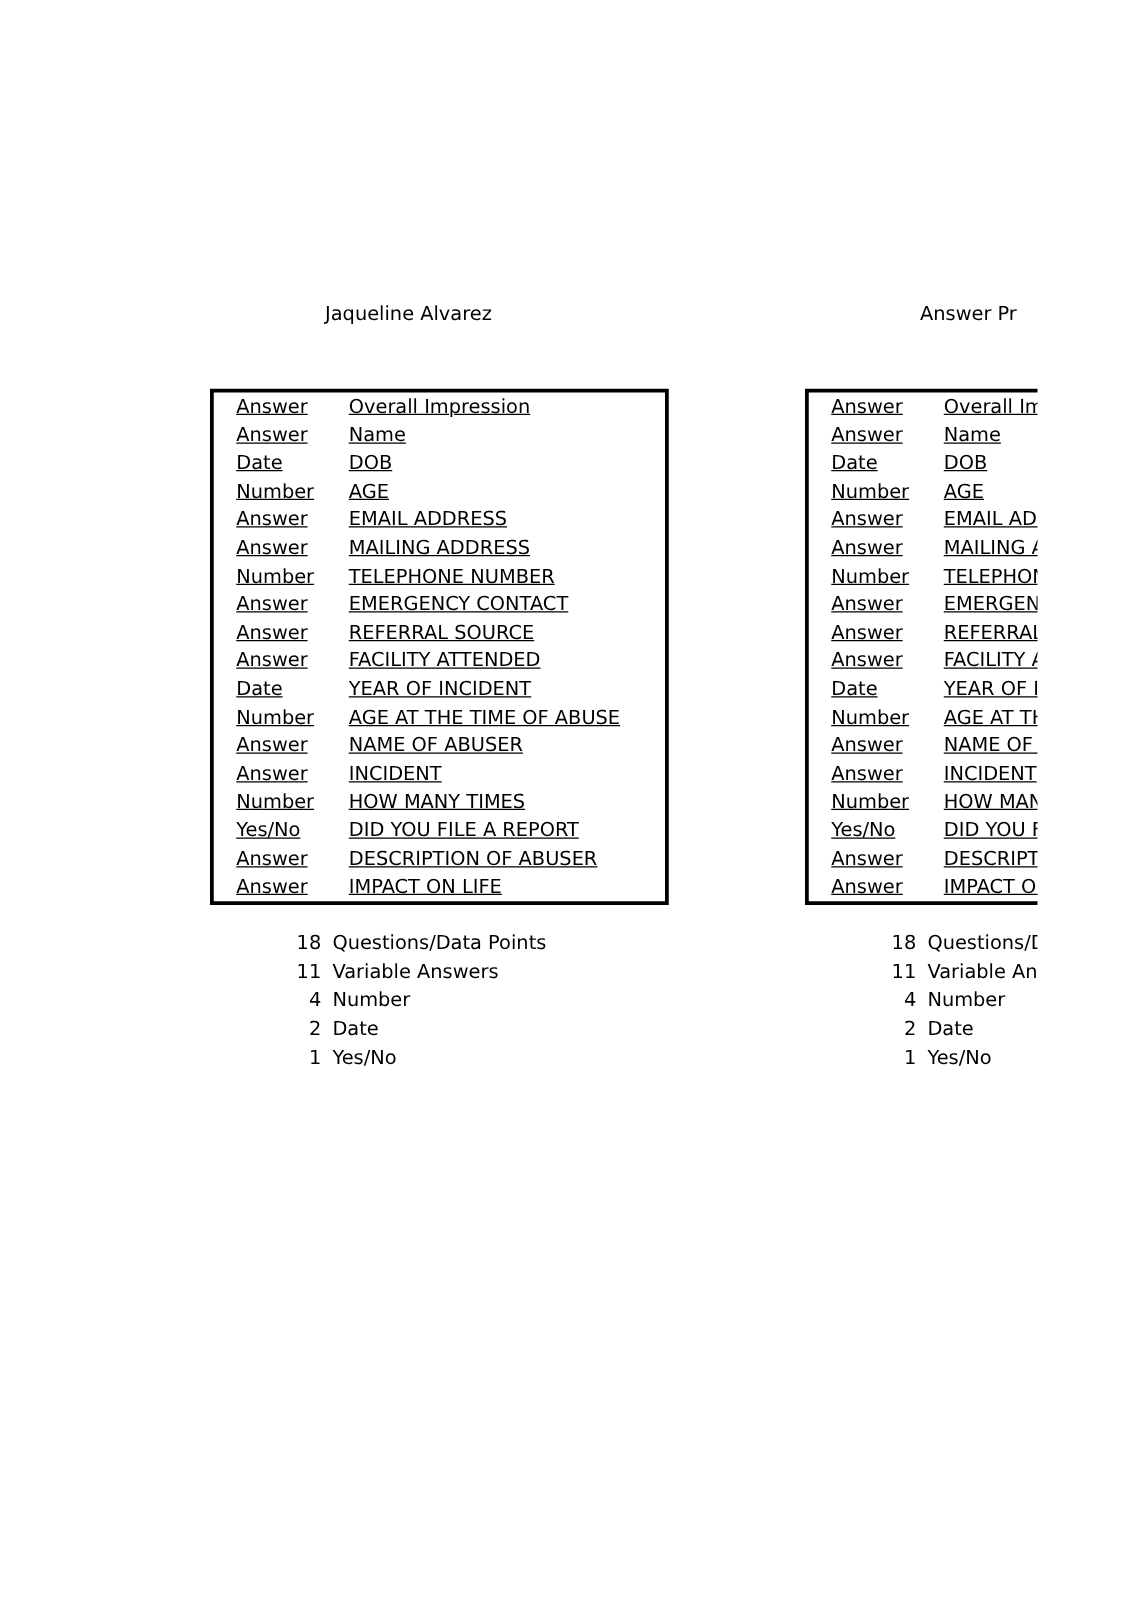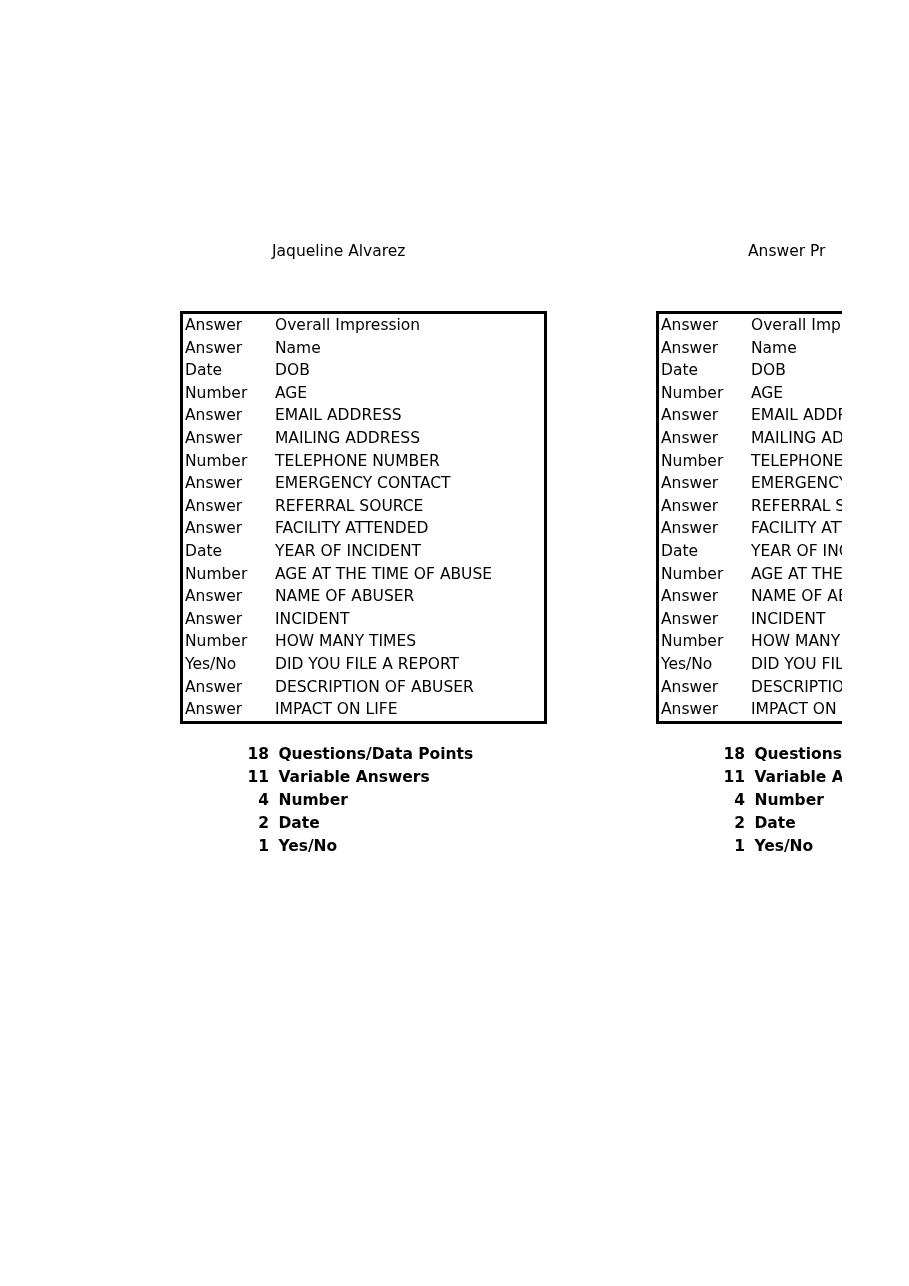"Jaqueline Alvarez" .clip { left: 12px -> 0 }
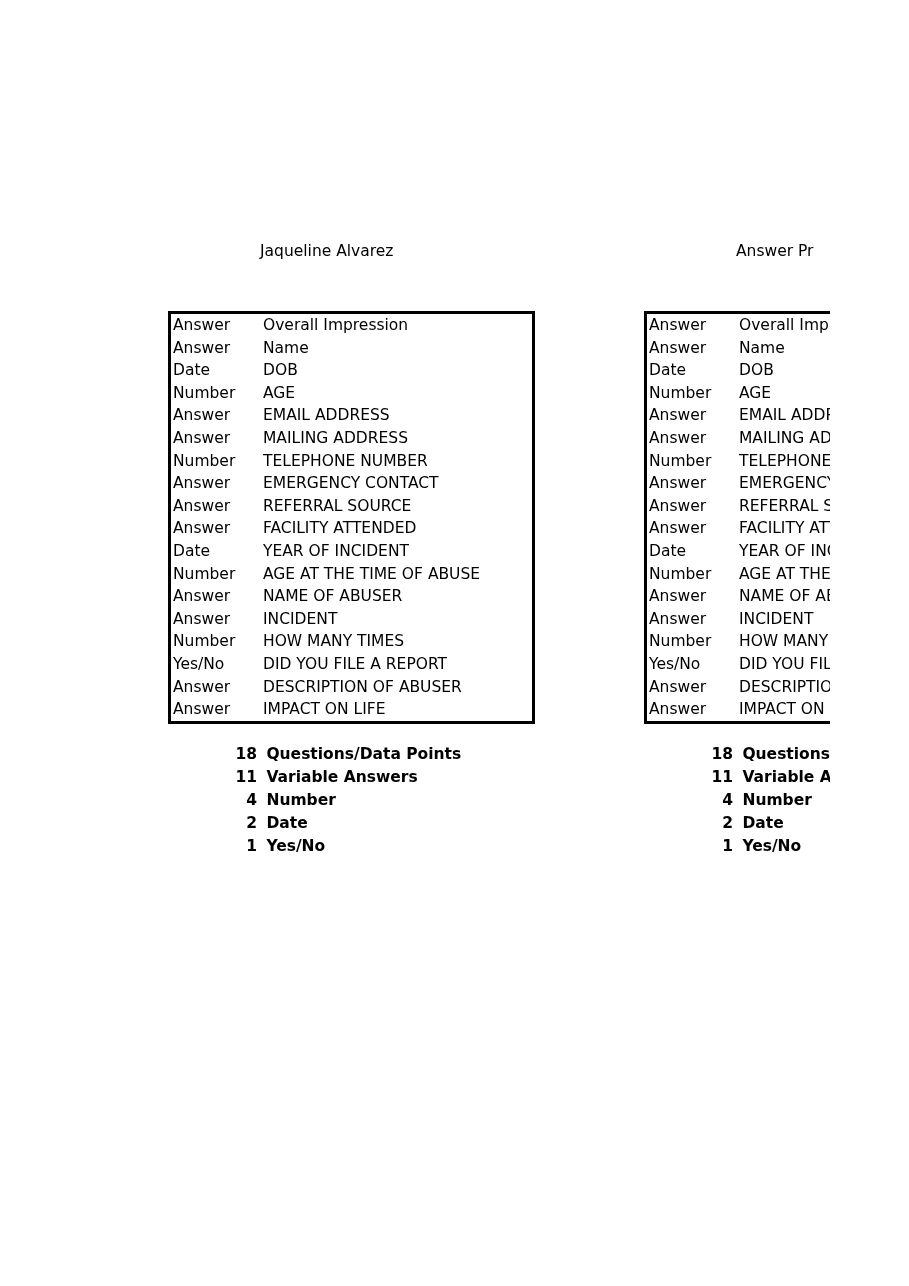"Answer" .qrow { padding-left: 2px -> 18px; text-decoration: none -> underline }
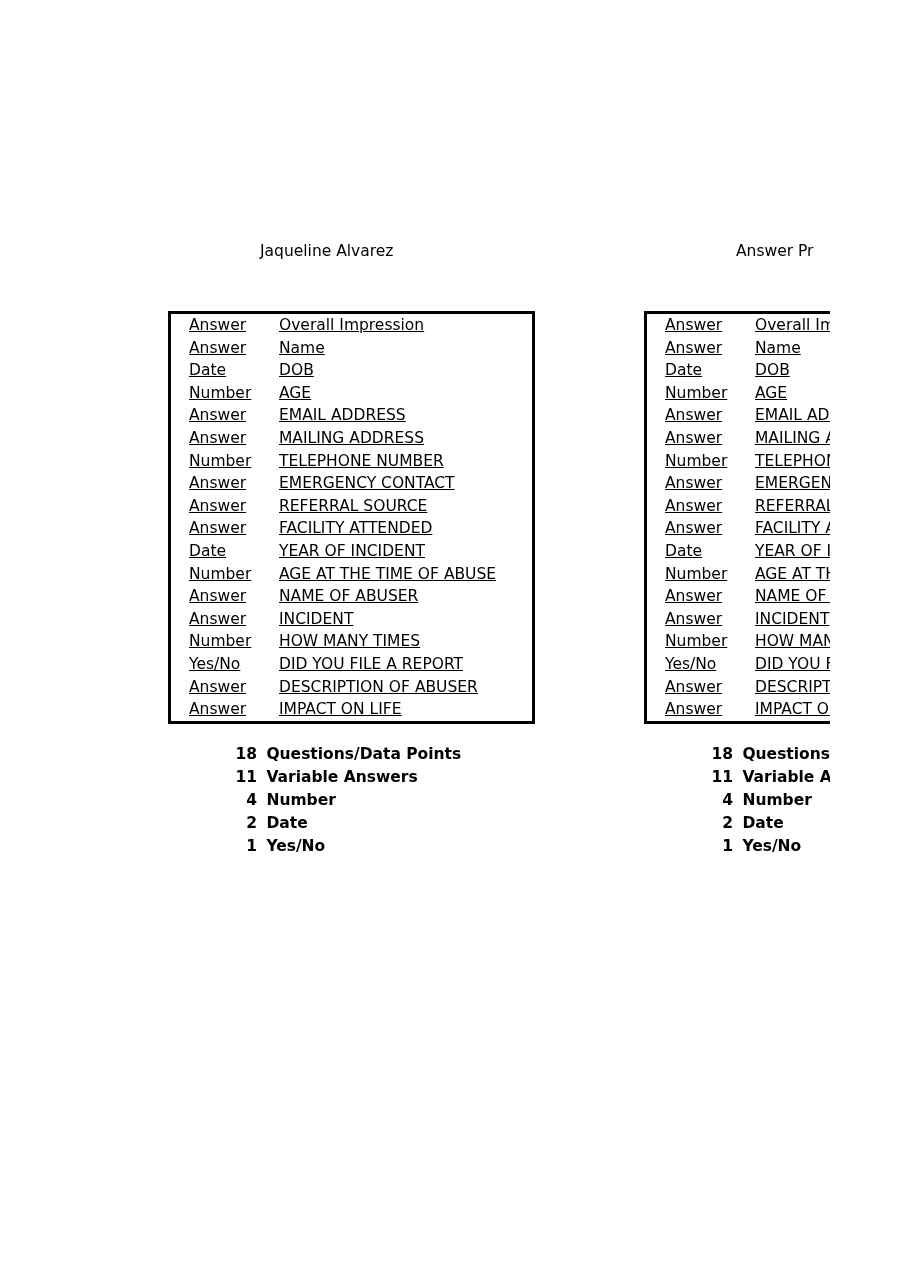"18 Questions/Data Points" .summary { font-weight: bold -> none }
